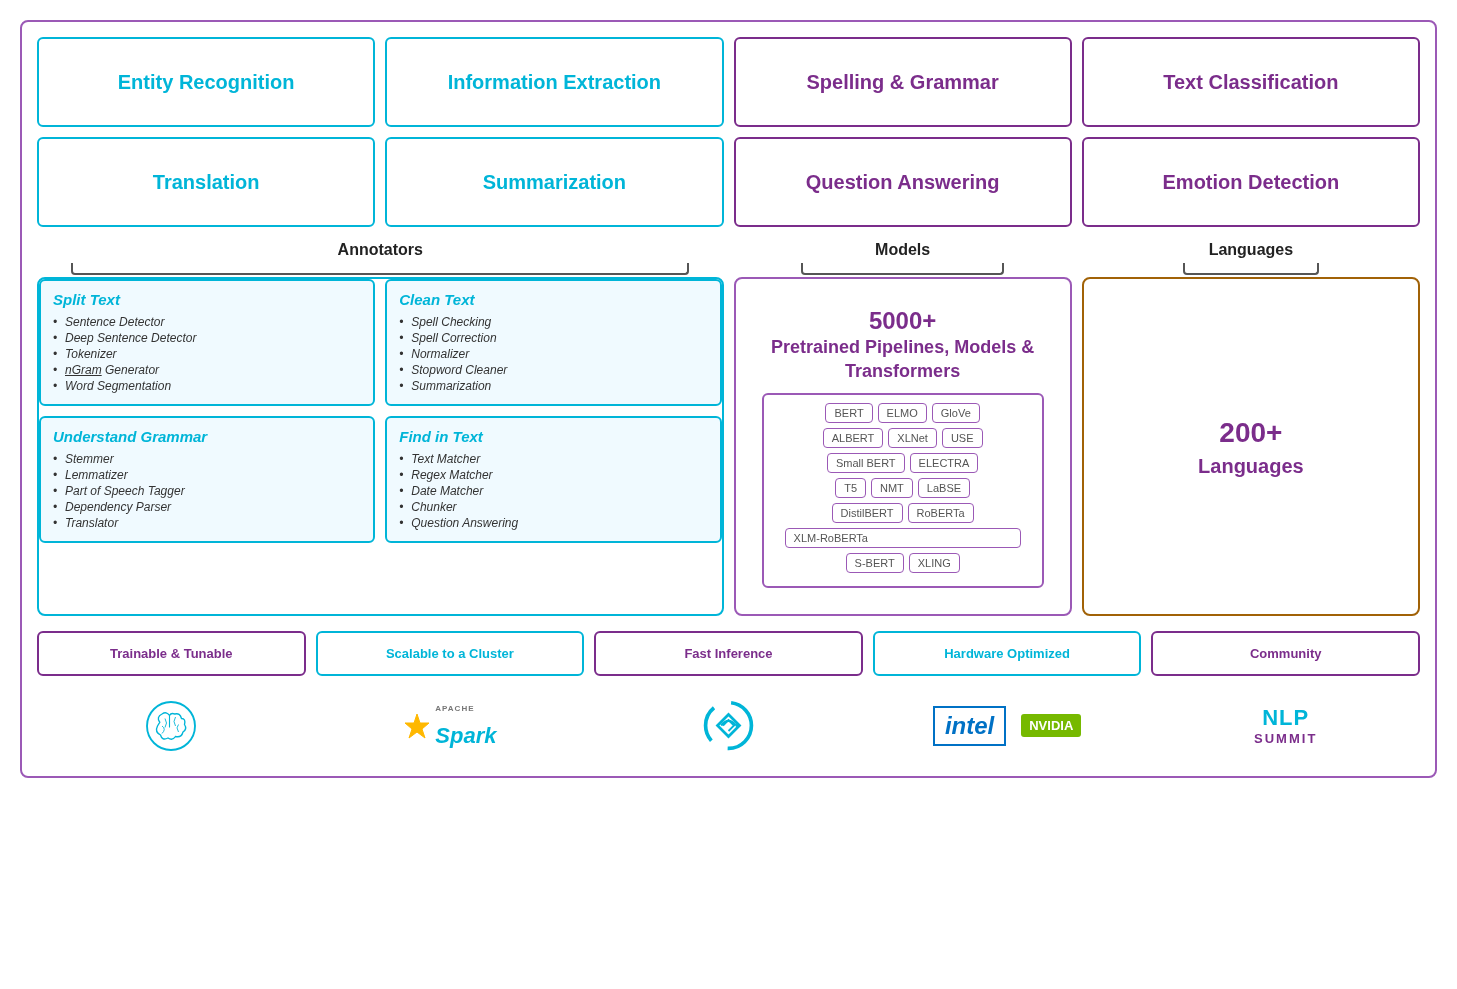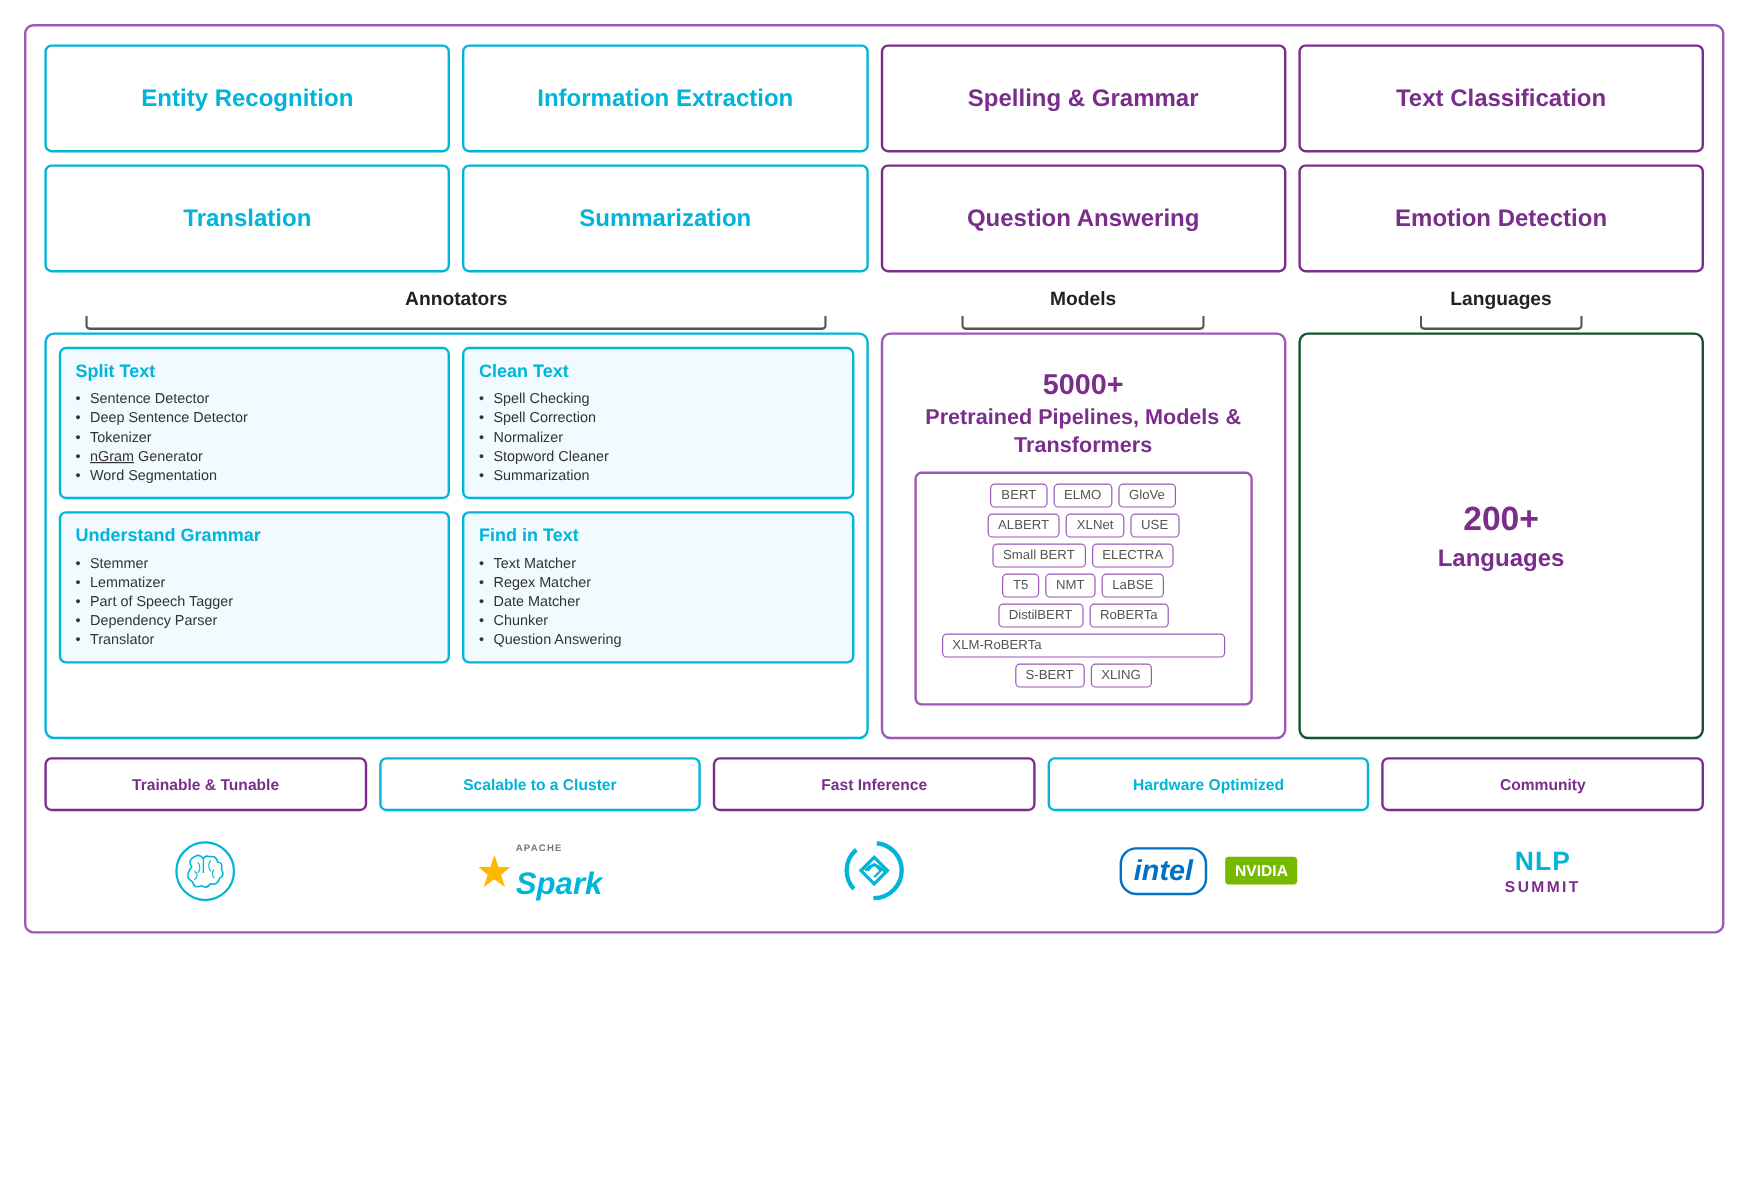"Split Text" .annotators-section { font-style: none -> italic; padding: 10px -> none }
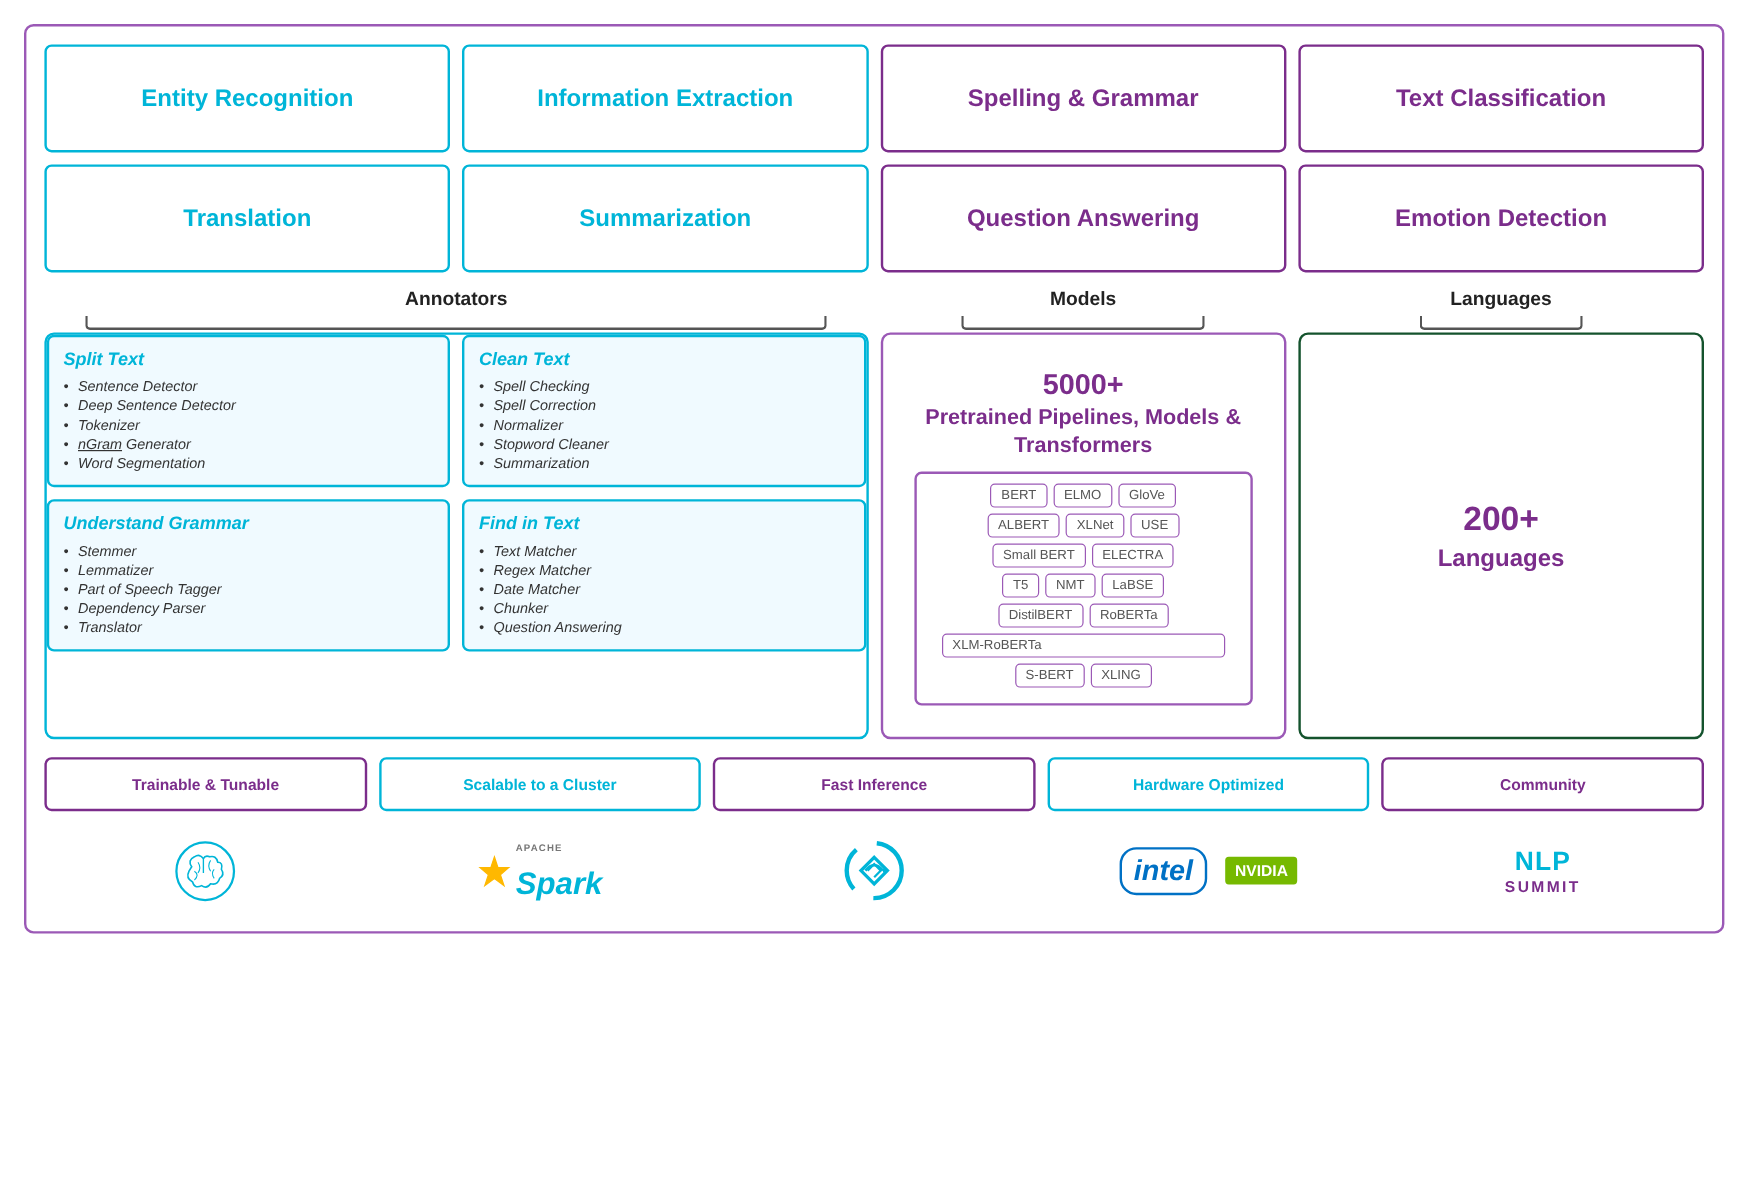"200+" .languages-section { border: 2px solid #14532d -> 2px solid #a16207 }
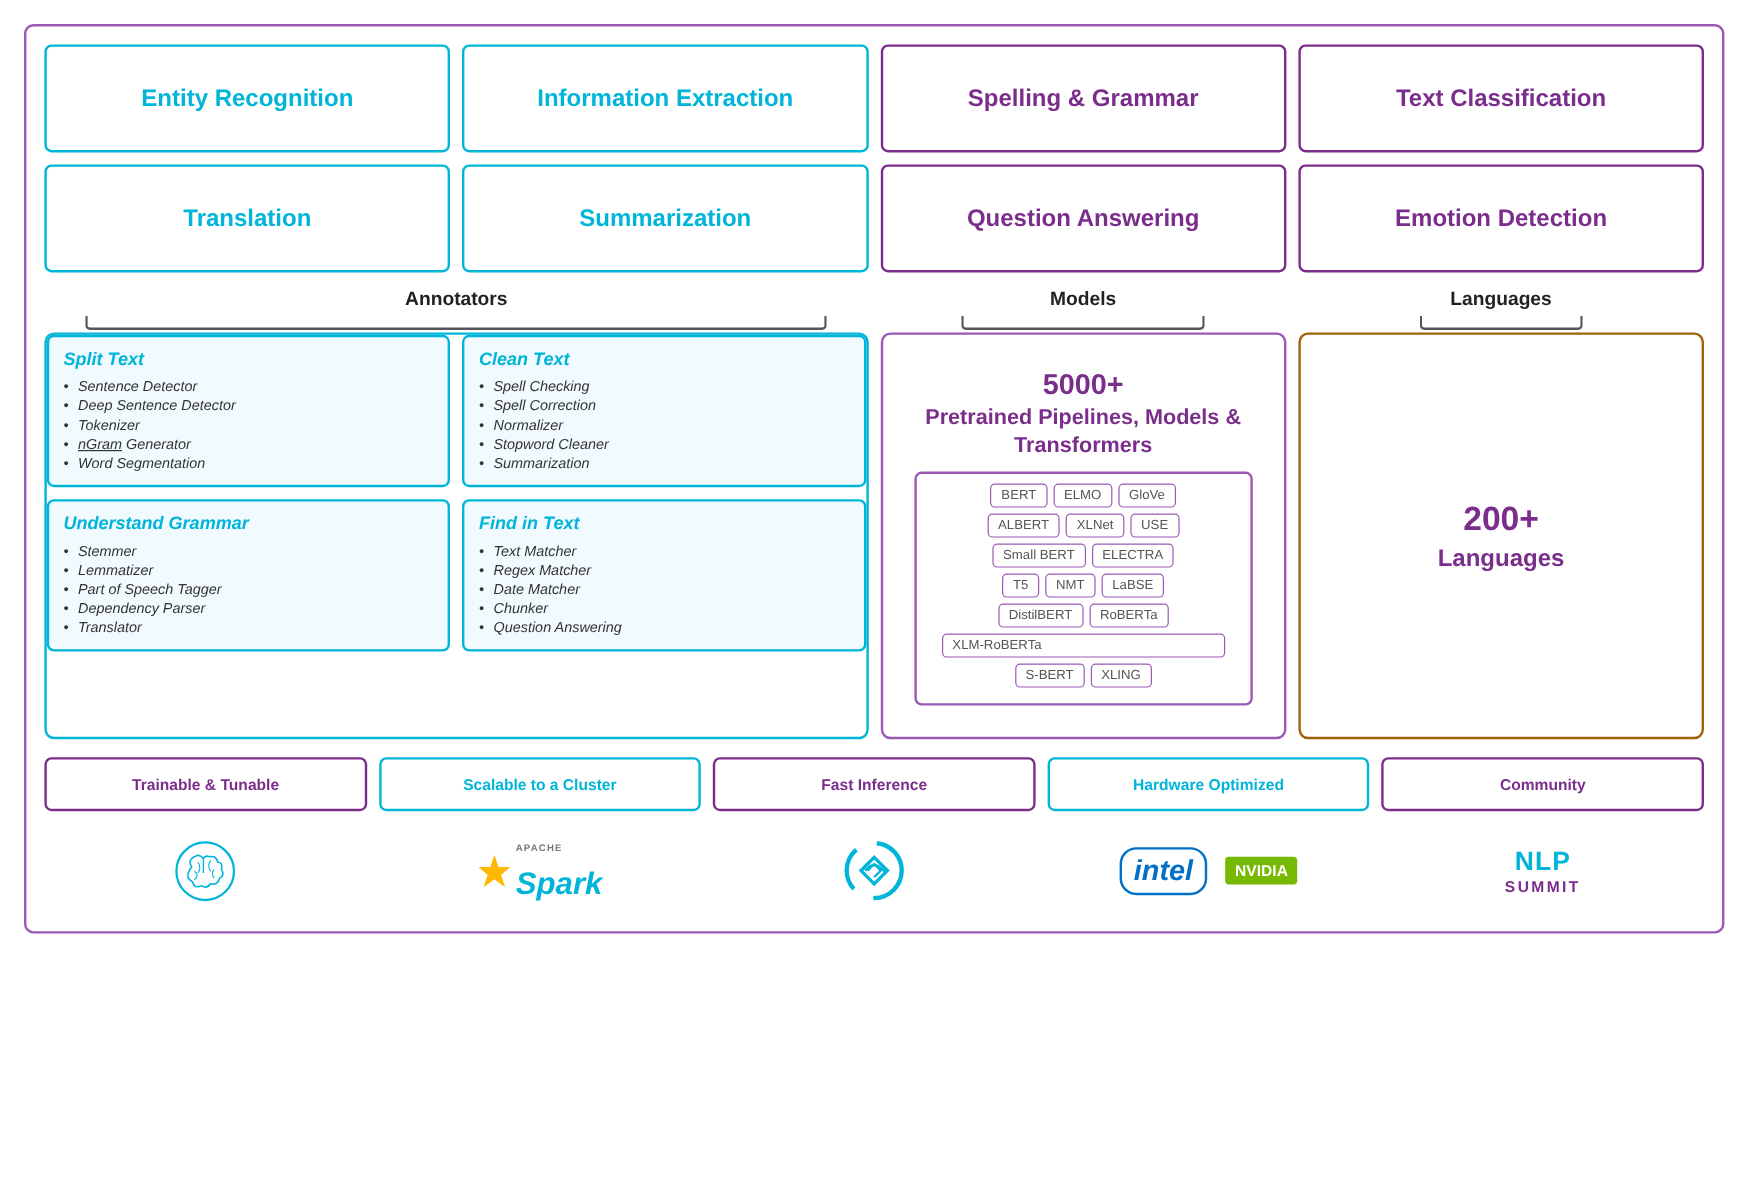"Spark" div { font-size: 26px -> 22px }
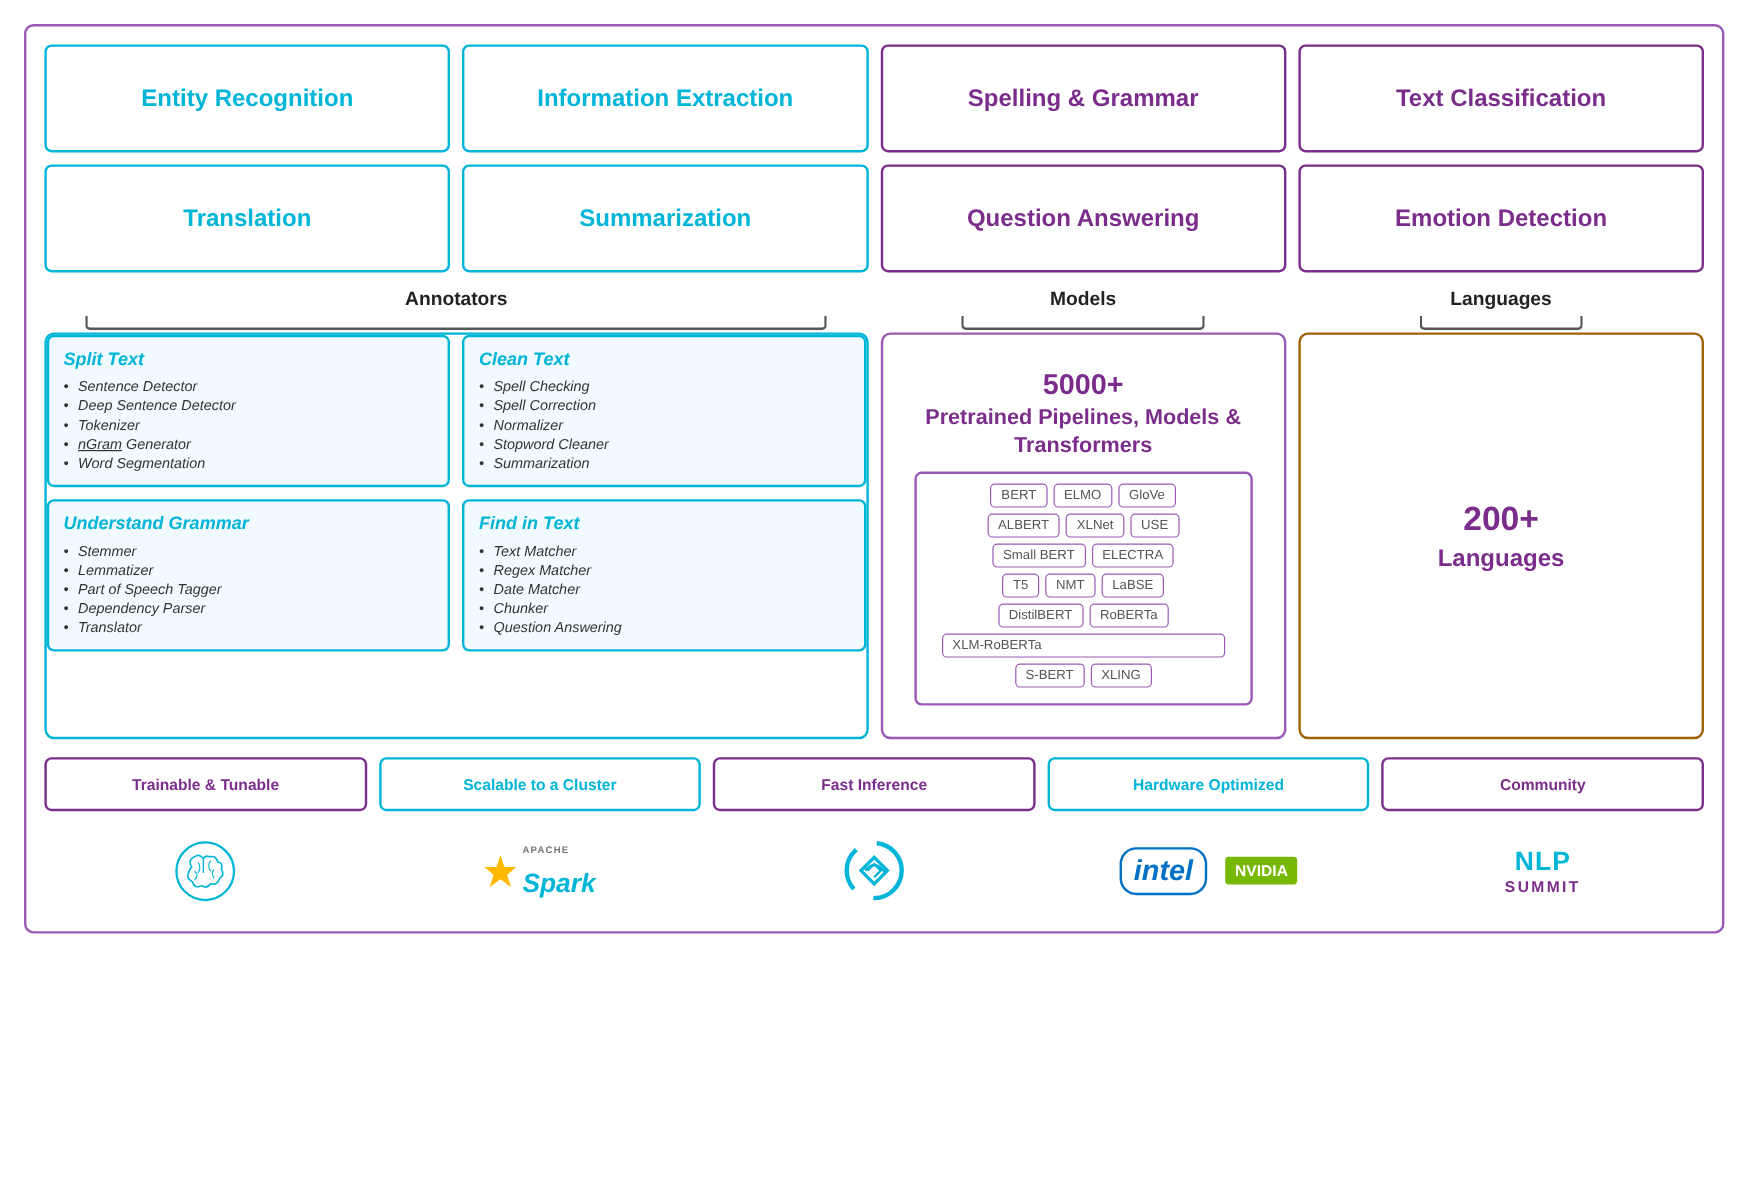"intel" .intel-logo { border-radius: 14px -> 0 }
